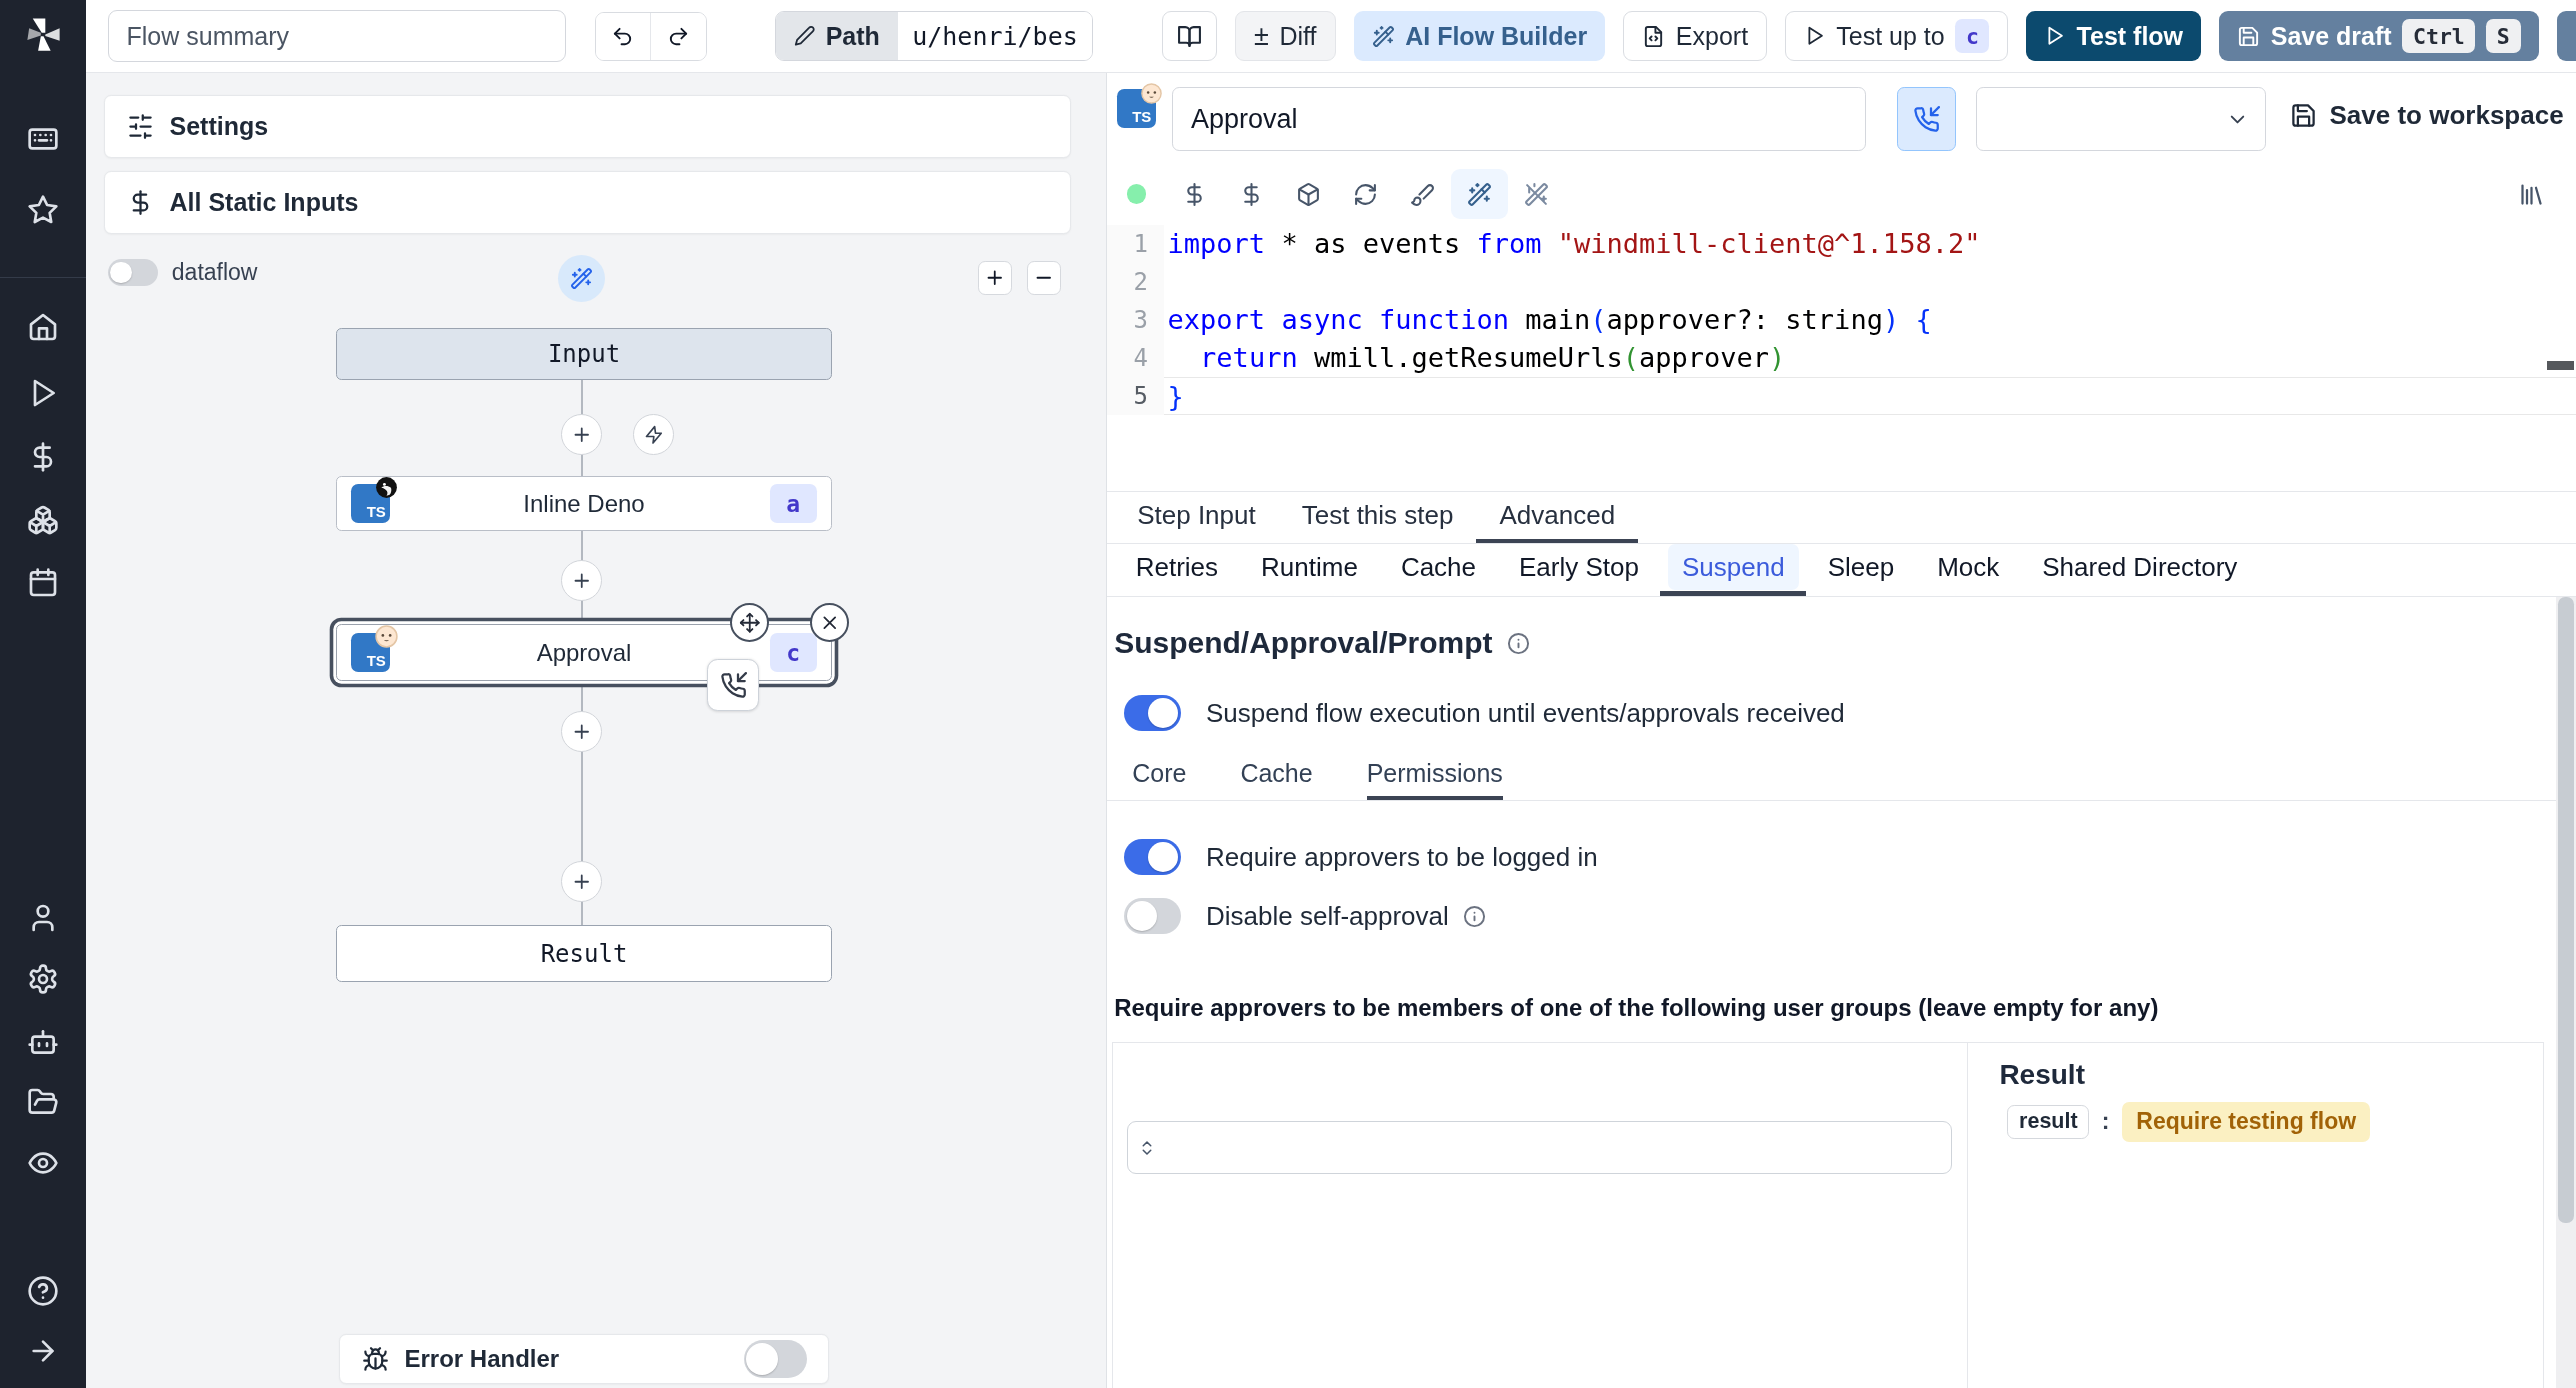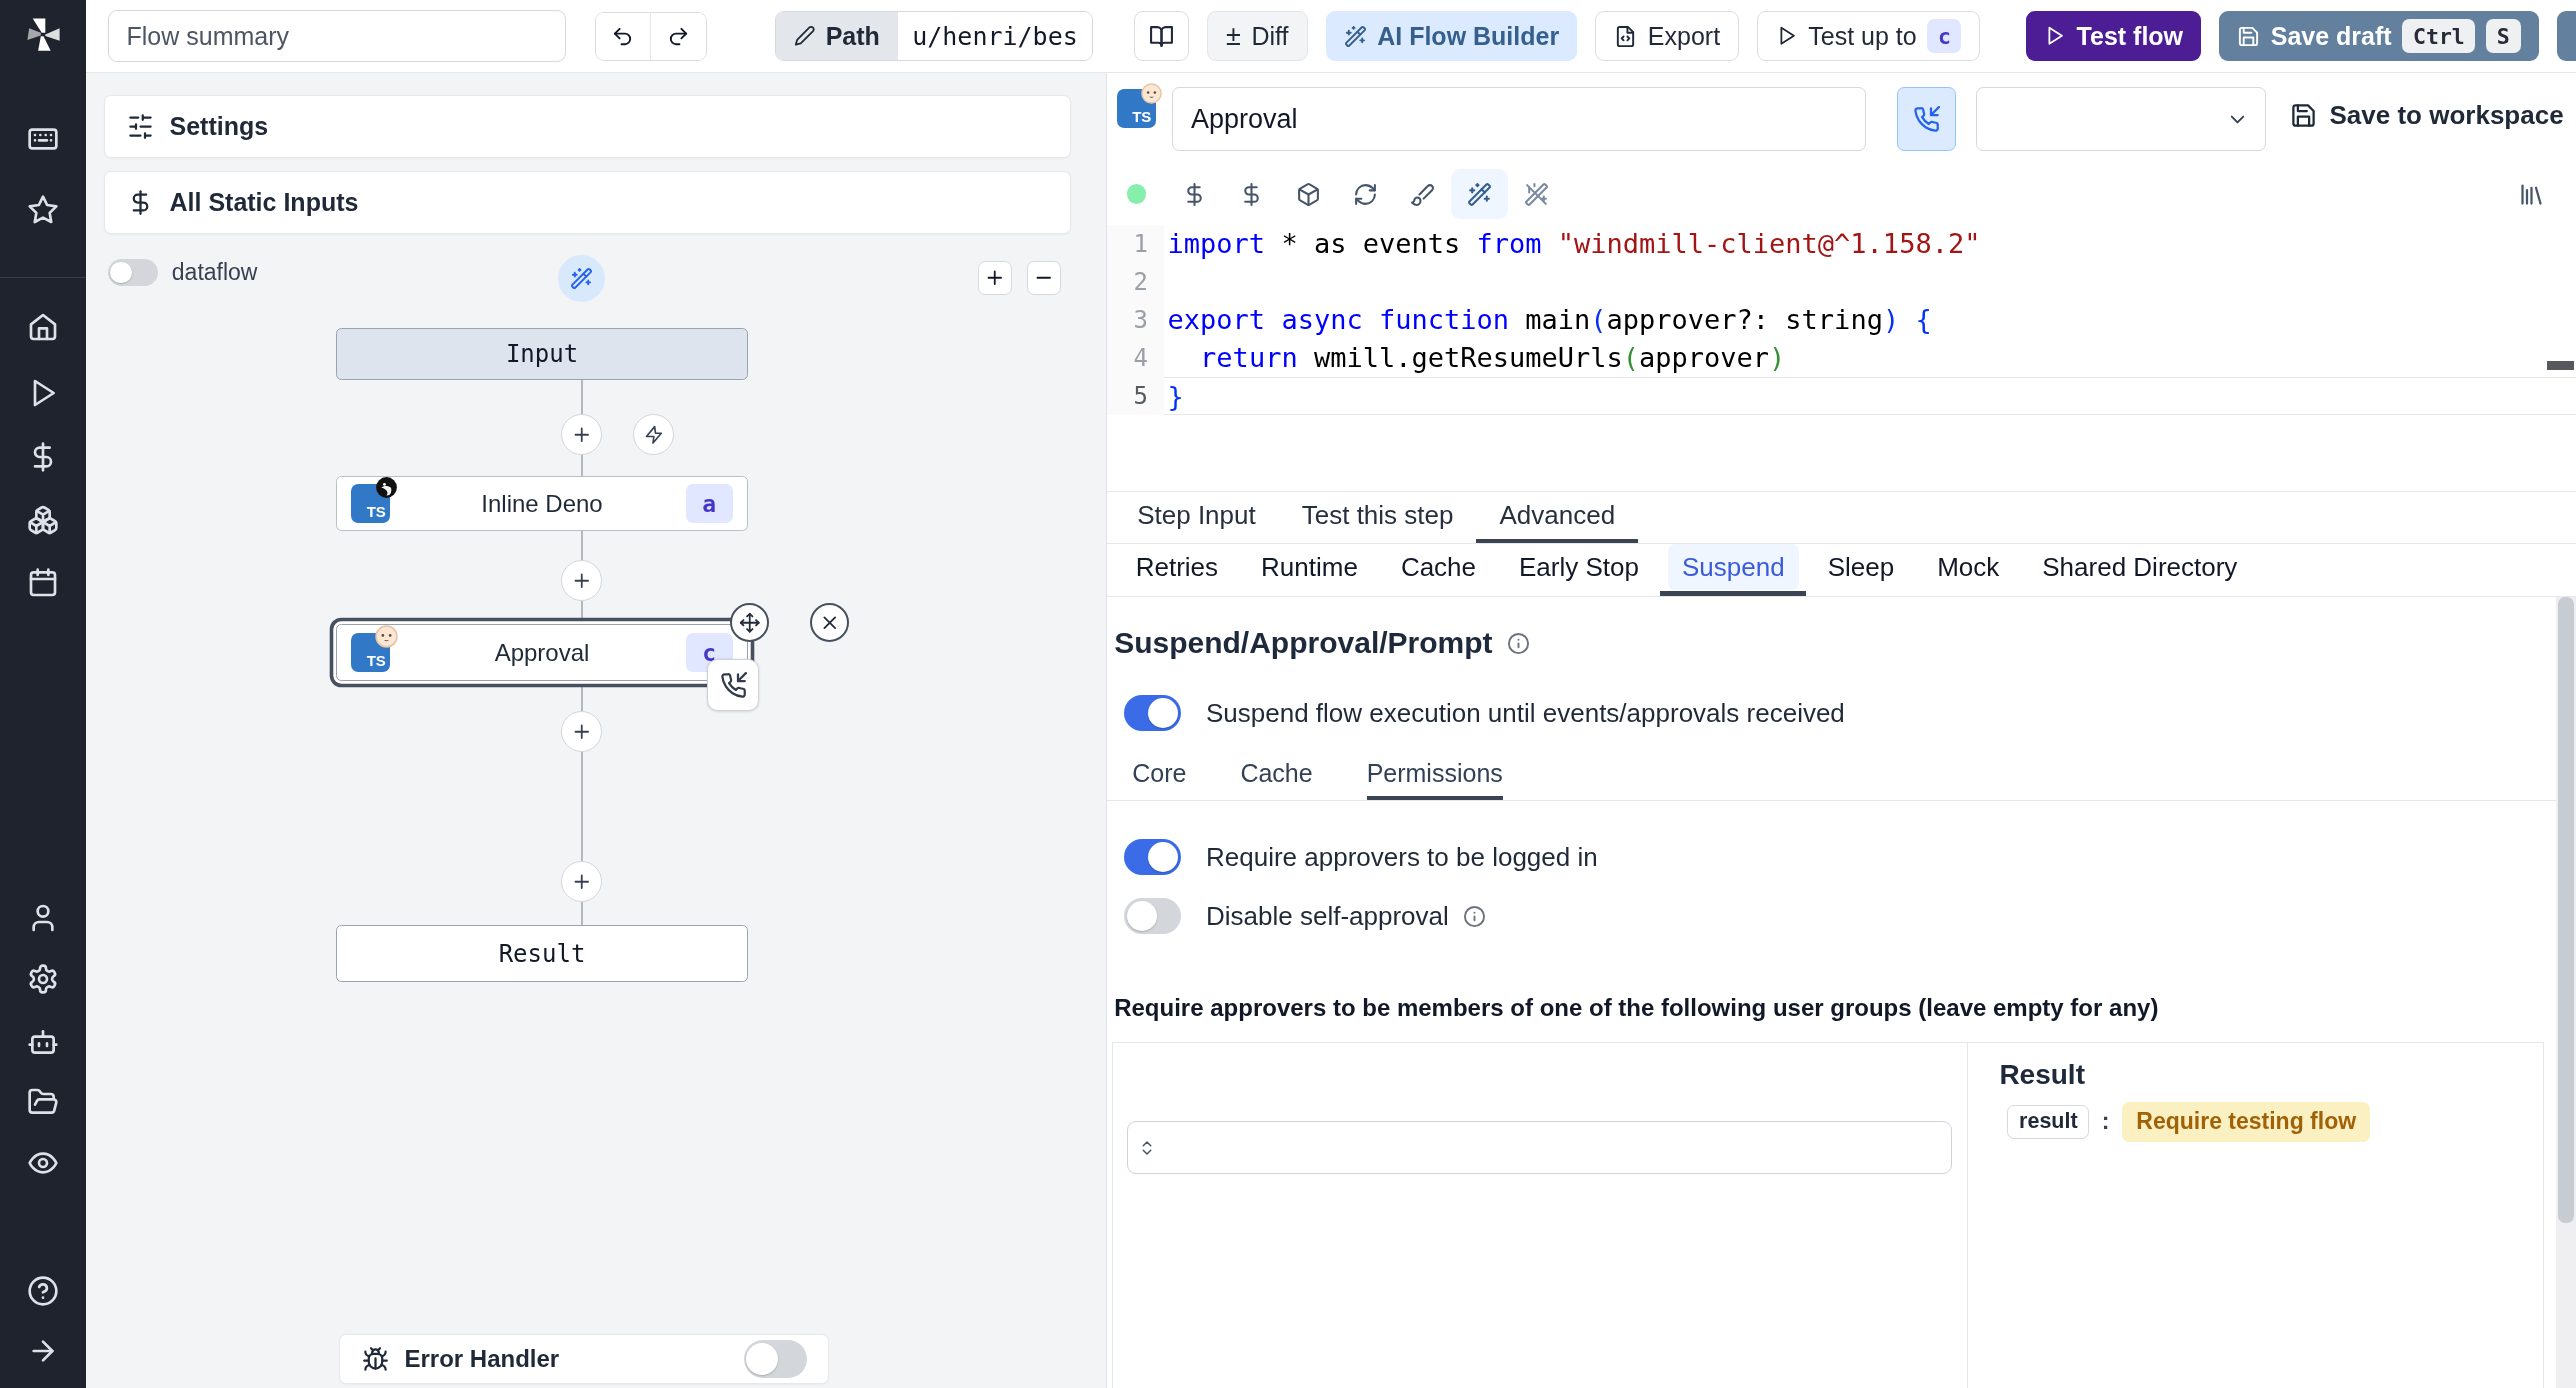"Test flow" .tb-btn.dark { background: #4c1d95 -> #0c4a6e; margin-left: 28px -> none }
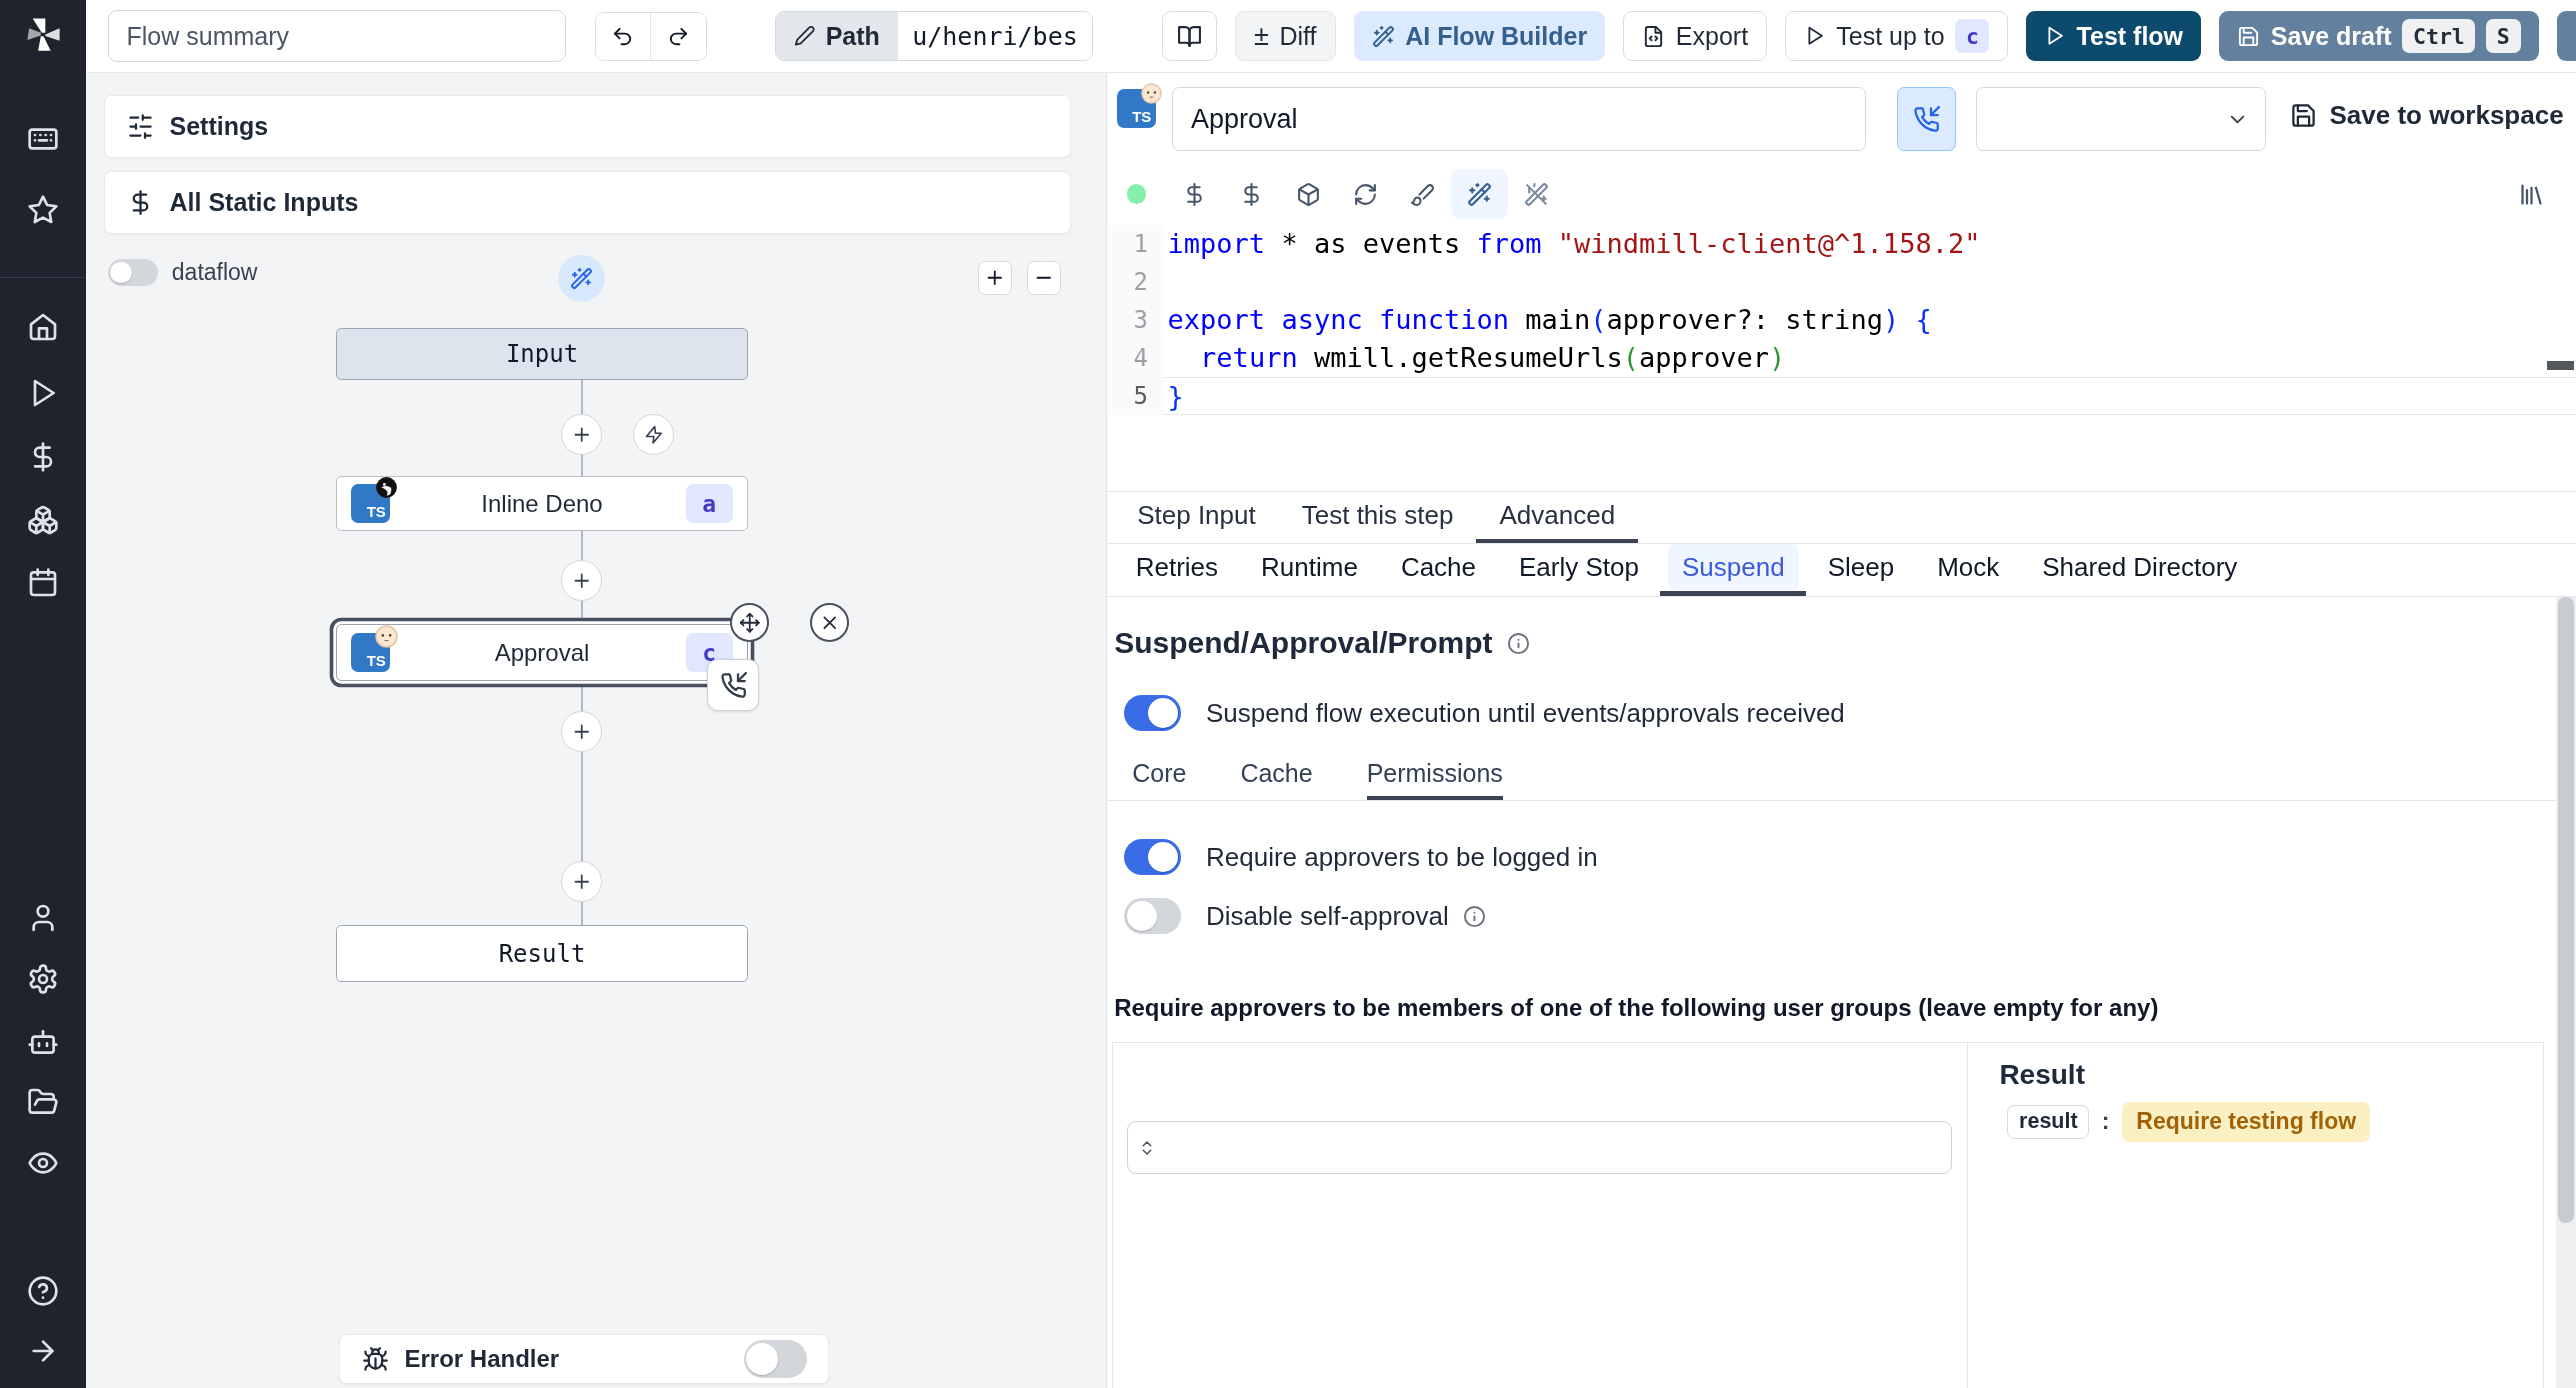"Input" .gnode { width: 412px -> 496px }
